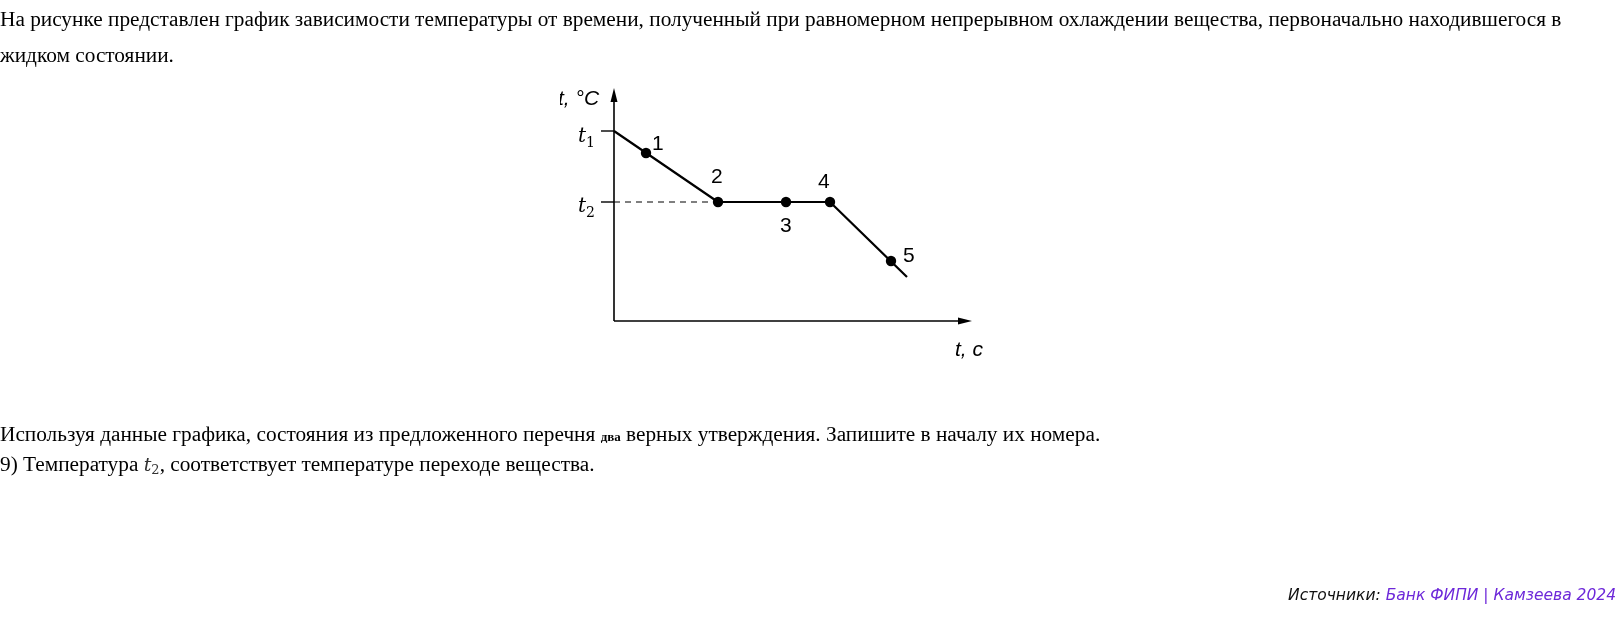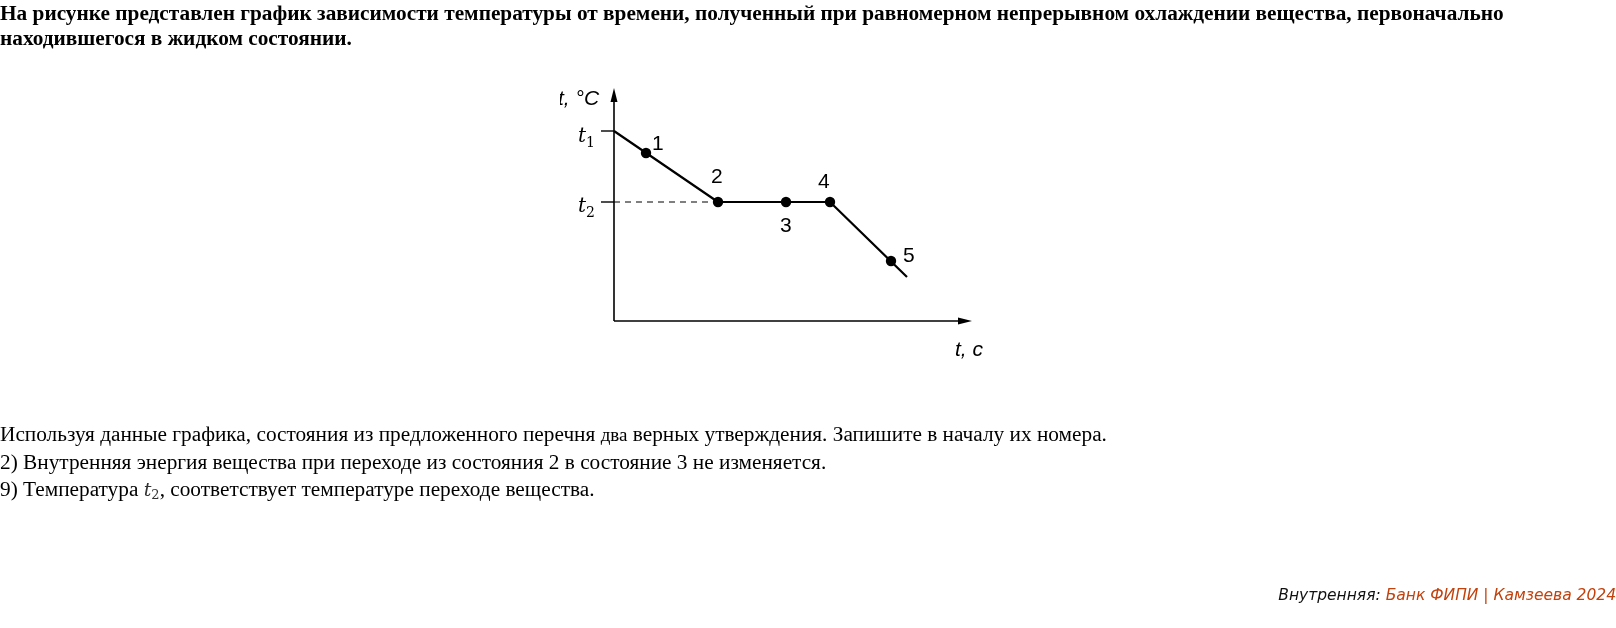"На рисунке представлен график" .intro { font-weight: bold -> none; line-height: 25px -> 36px }
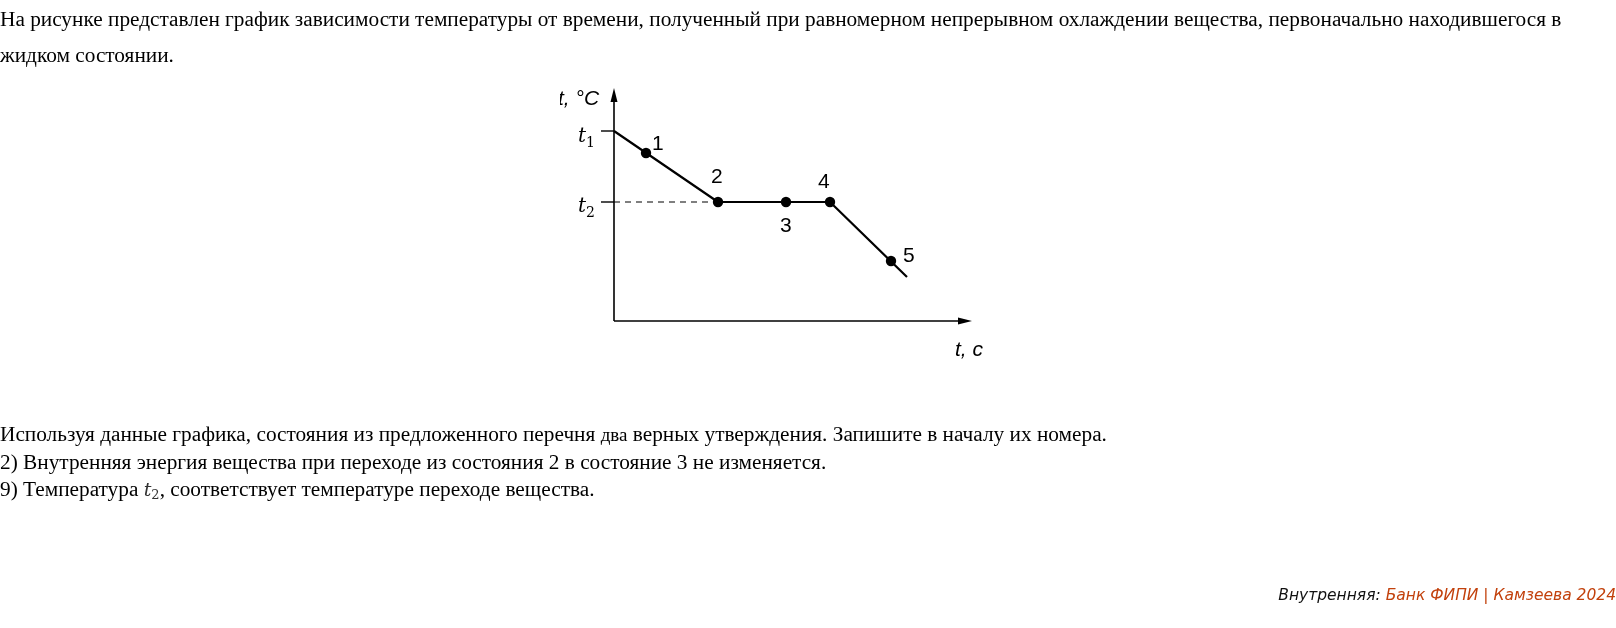"два" .bold { font-size: 19px -> 13px; font-weight: normal -> bold }
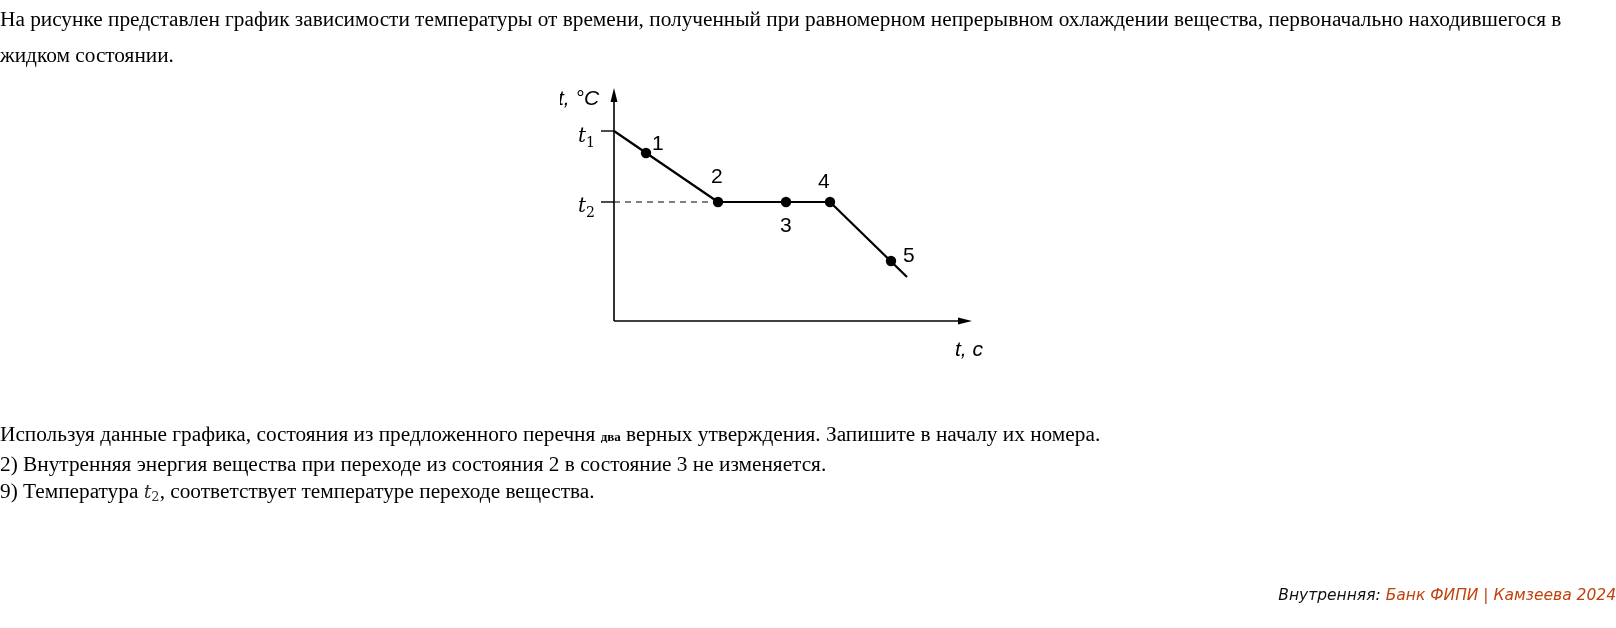"2) Внутренняя энергия вещества при" div.line { html: <div>2) Внутренняя энергия вещества при переходе из состояния 2 в состояние 3 не изменяется.</div> -> none }
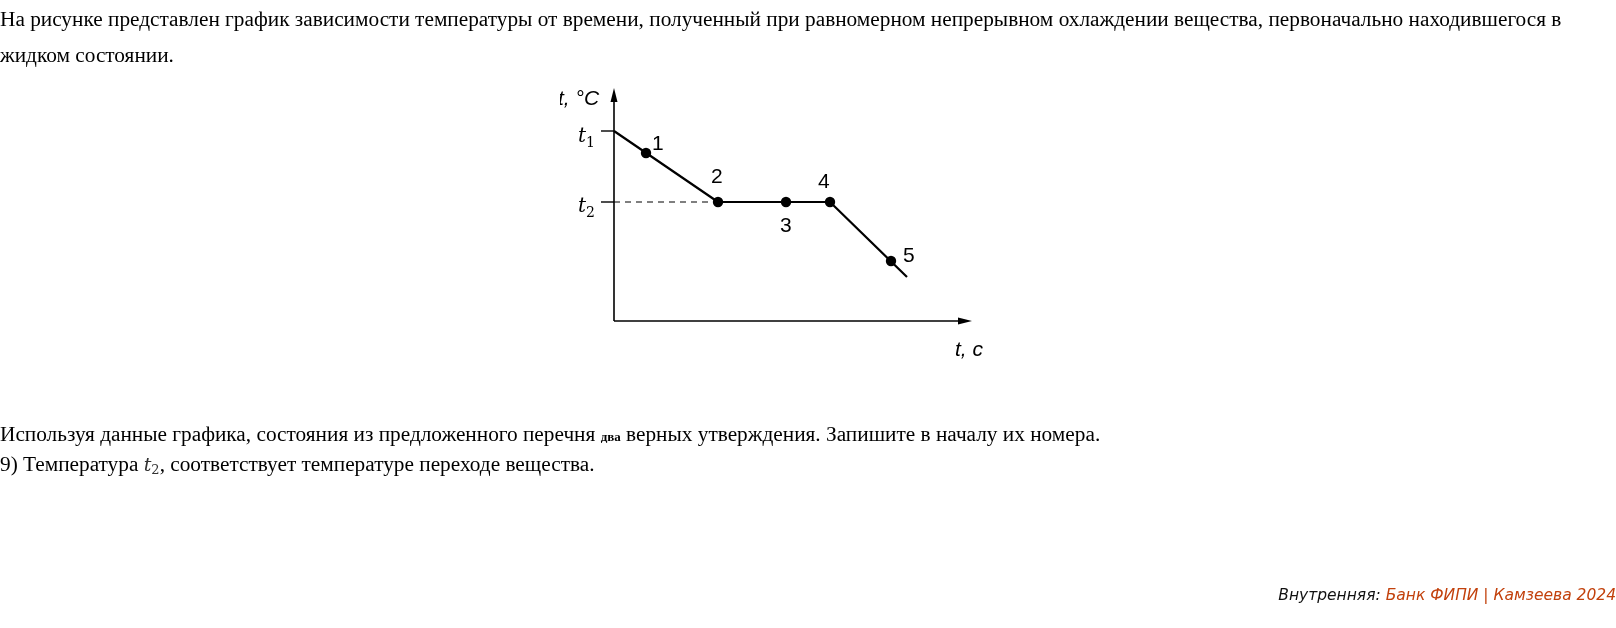"Внутренняя:" span.label { text: Внутренняя -> Источники }
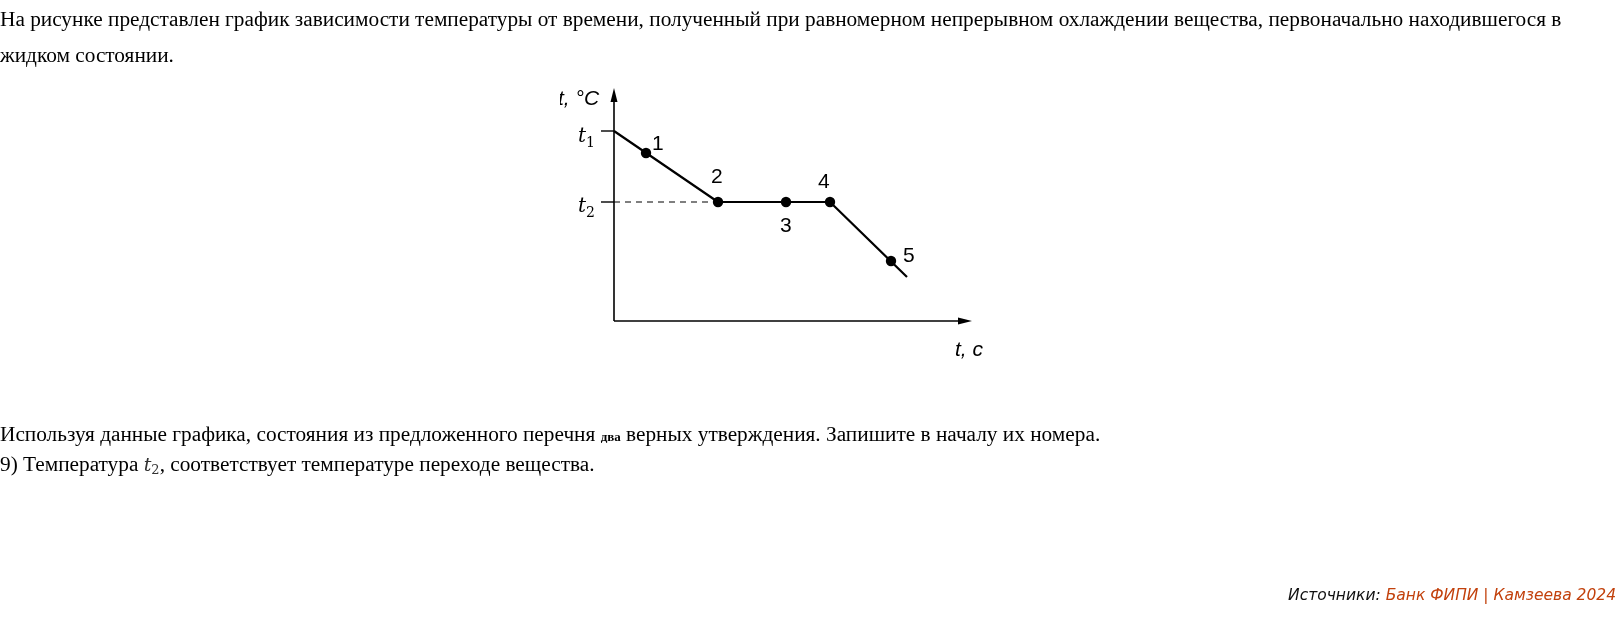"Банк ФИПИ | Камзеева 2024" .source .val { color: #c2410c -> #6d28d9 }
